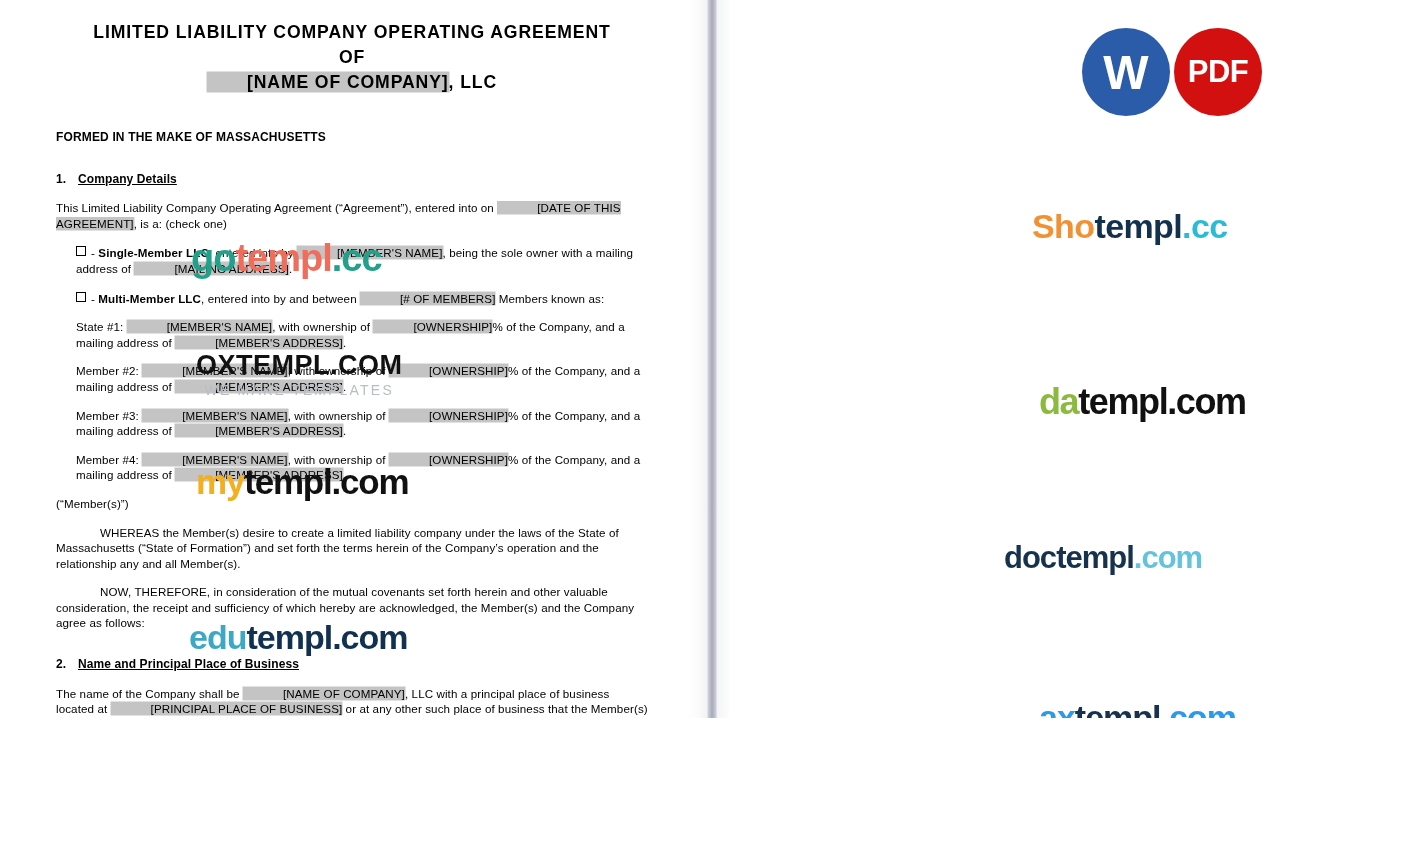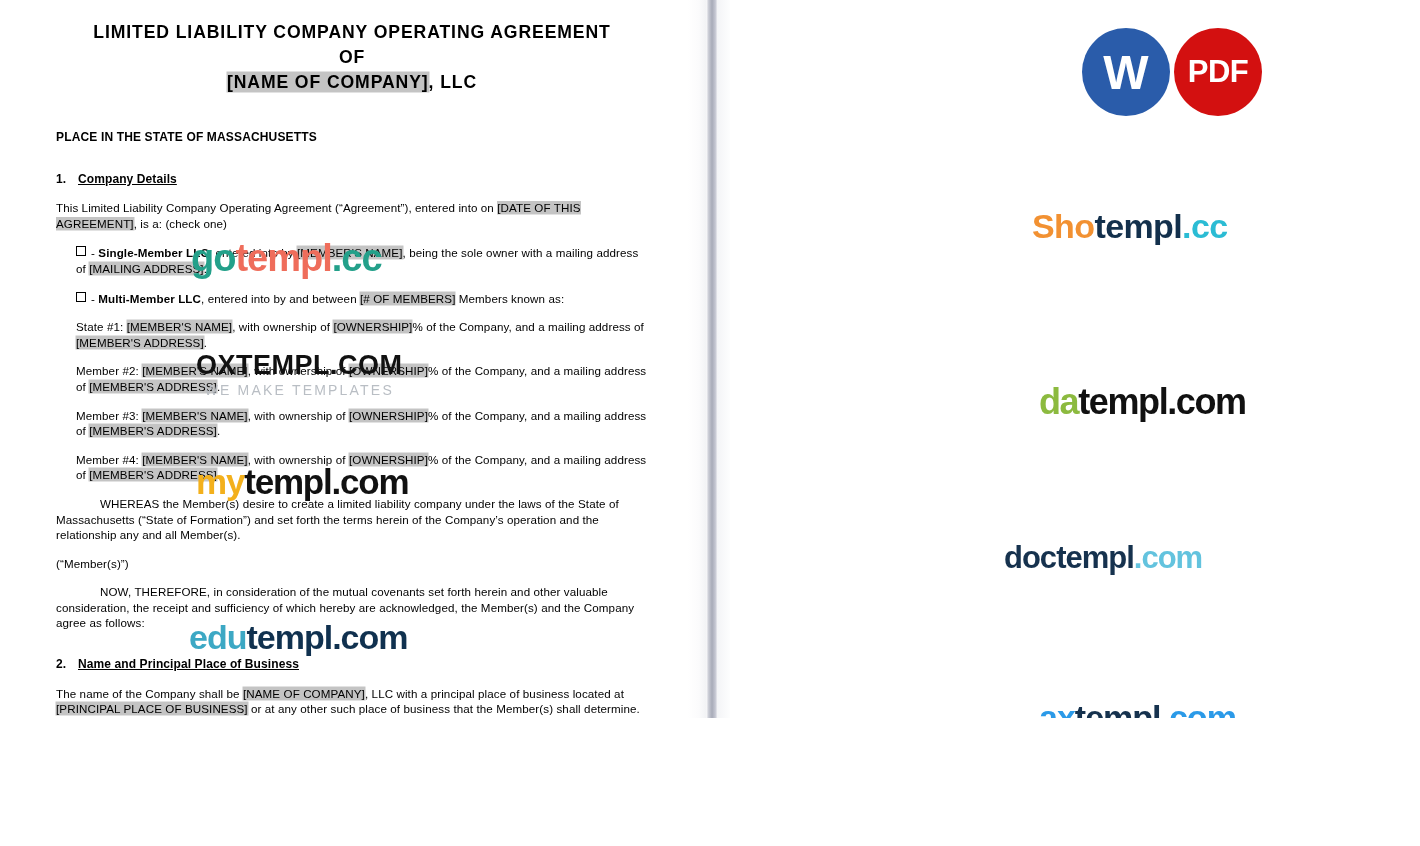"[NAME OF COMPANY]" .fld { padding-left: none -> 40px }
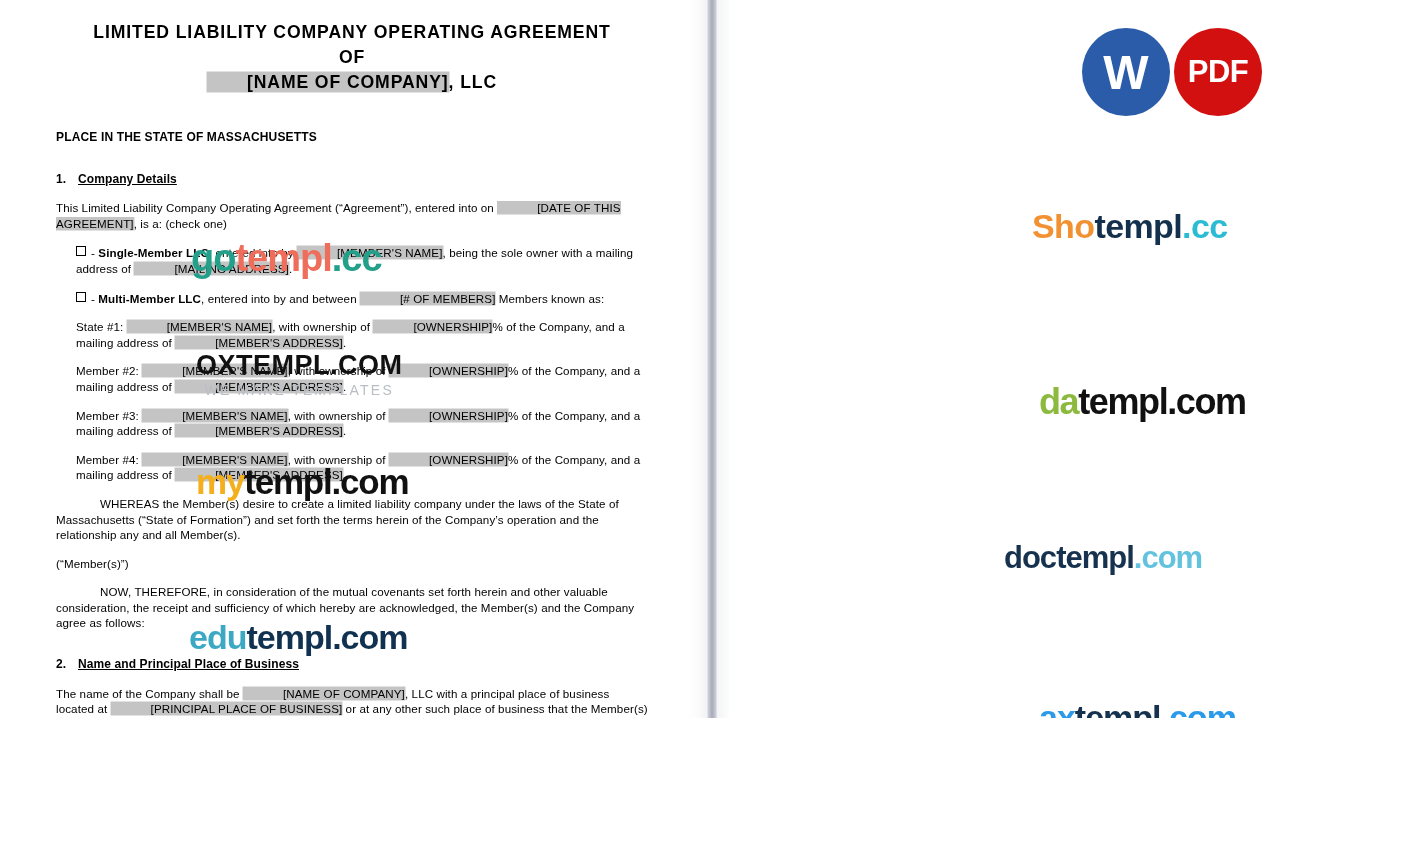"PLACE IN THE STATE OF" div.formed { text: PLACE IN THE STATE -> FORMED IN THE MAKE }
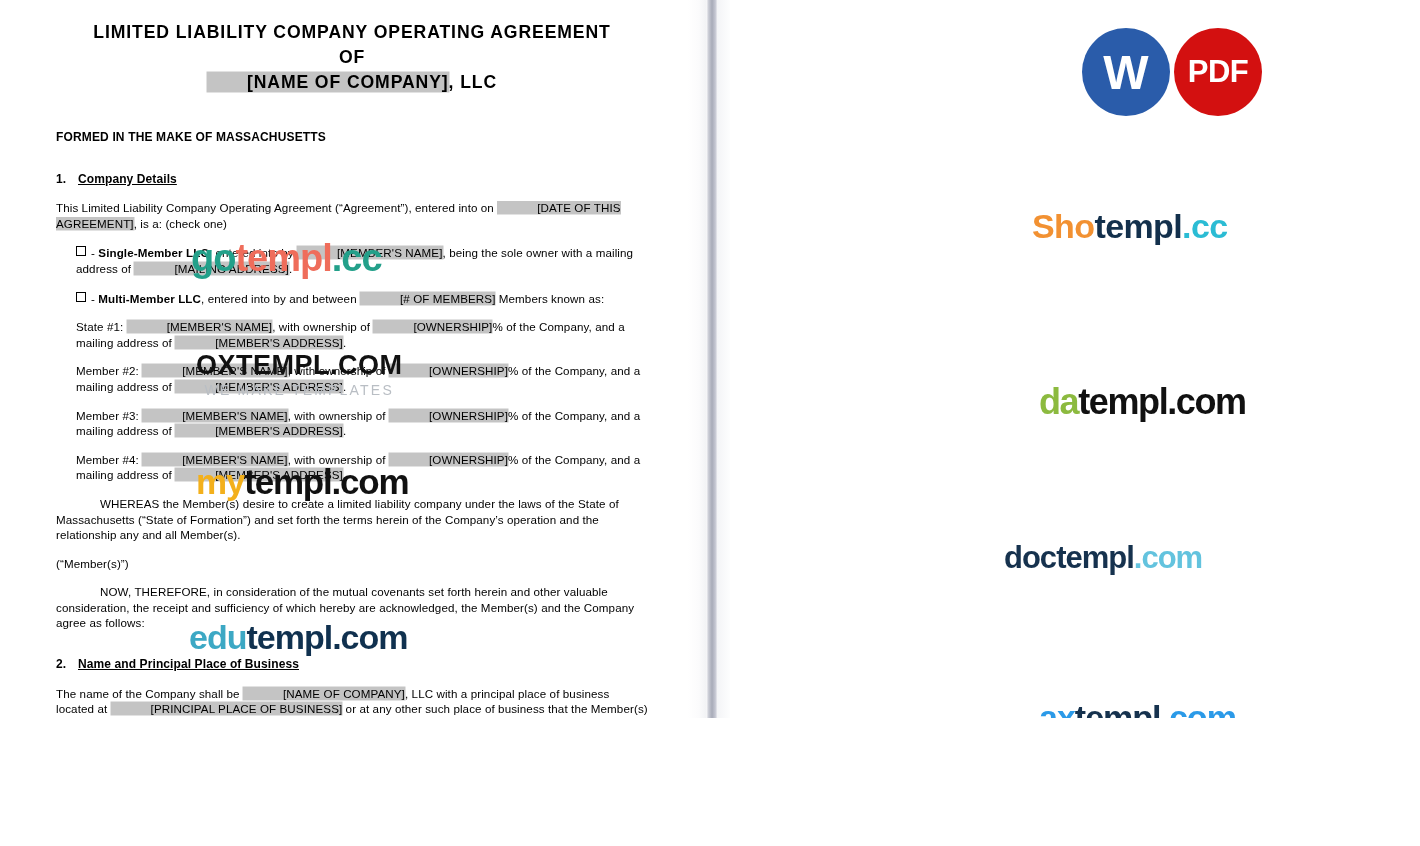"WHEREAS the Member(s) desire to" p.para { order: before "(“Member(s)”)" -> after "(“Member(s)”)" }
